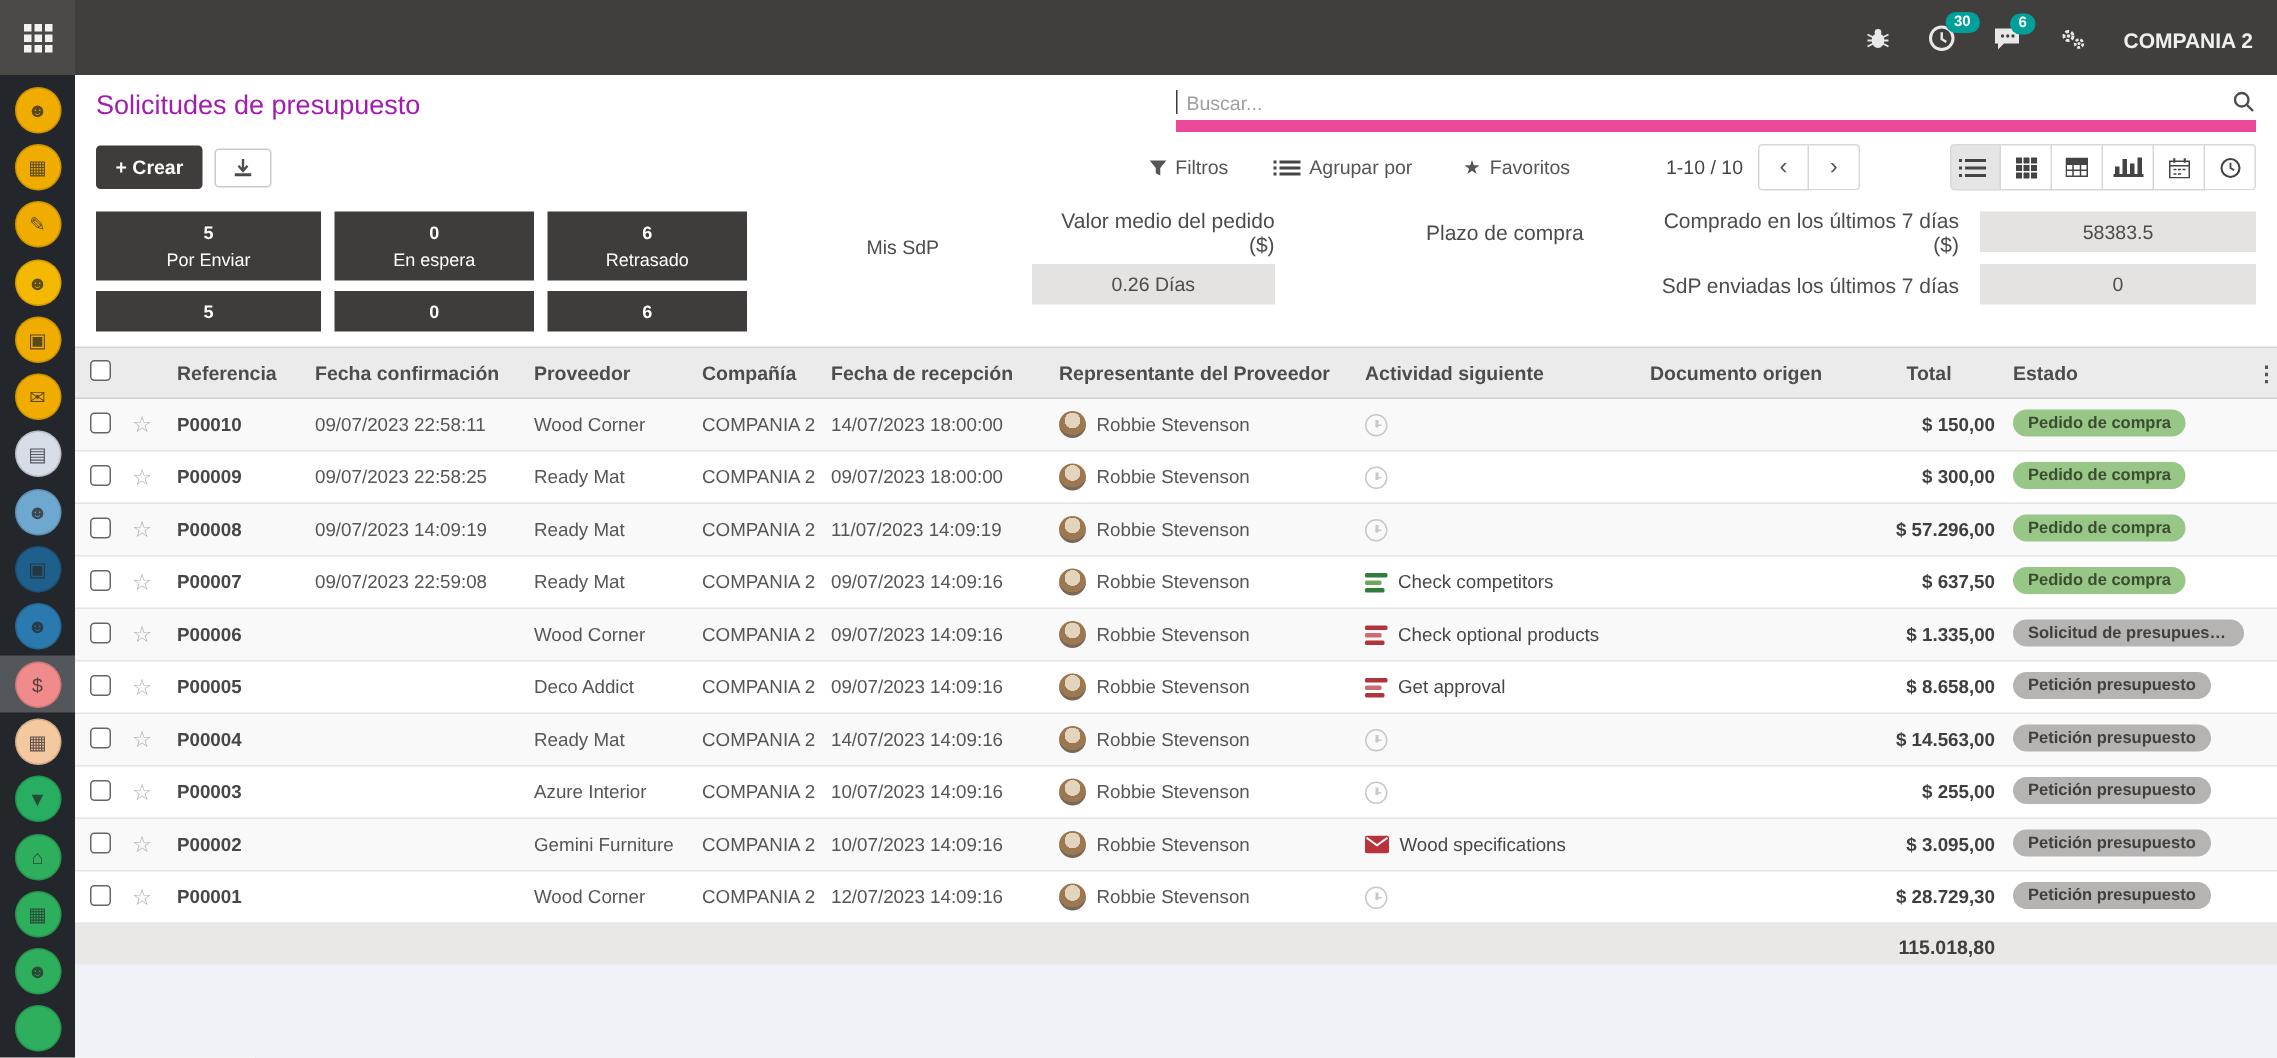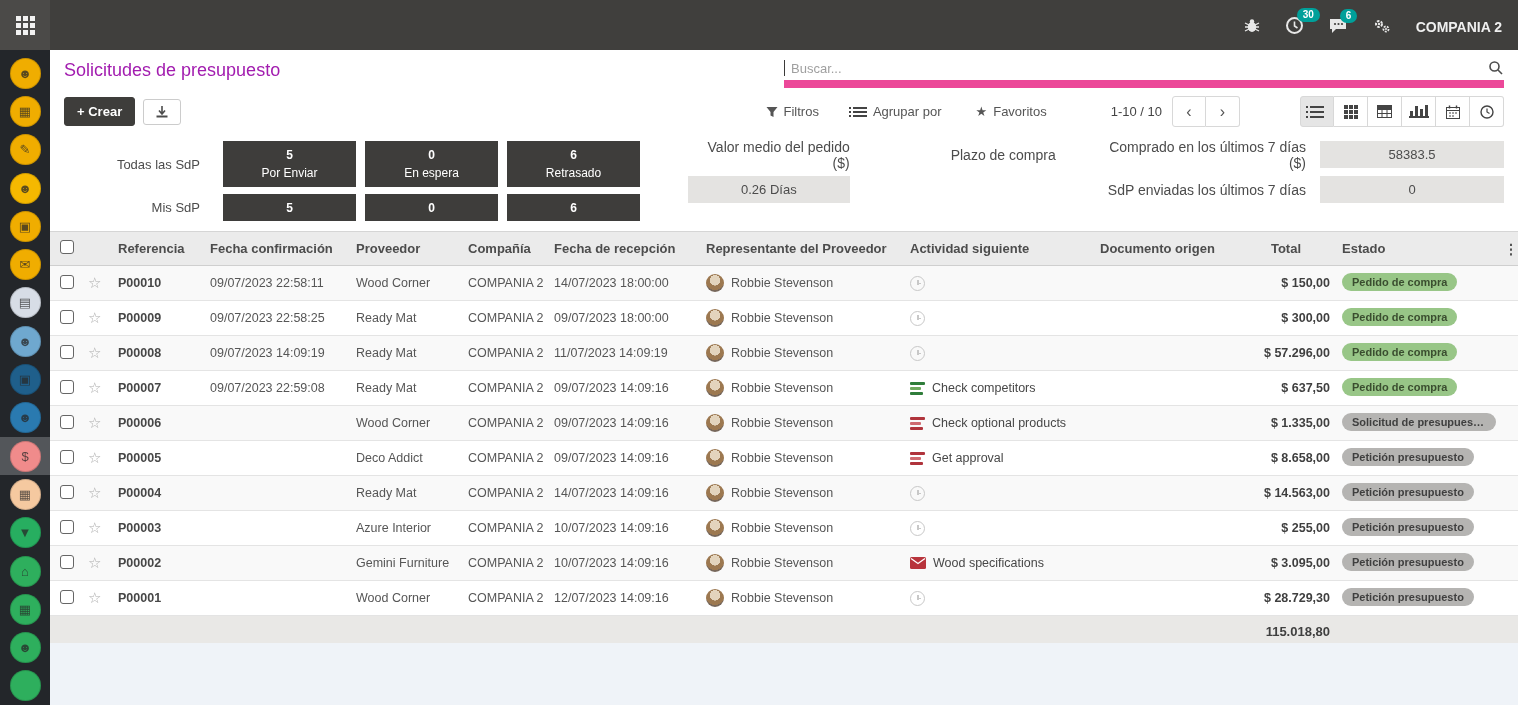"Todas las SdP" div.dash-lbl { html: <div>Todas las SdP</div> -> none }
